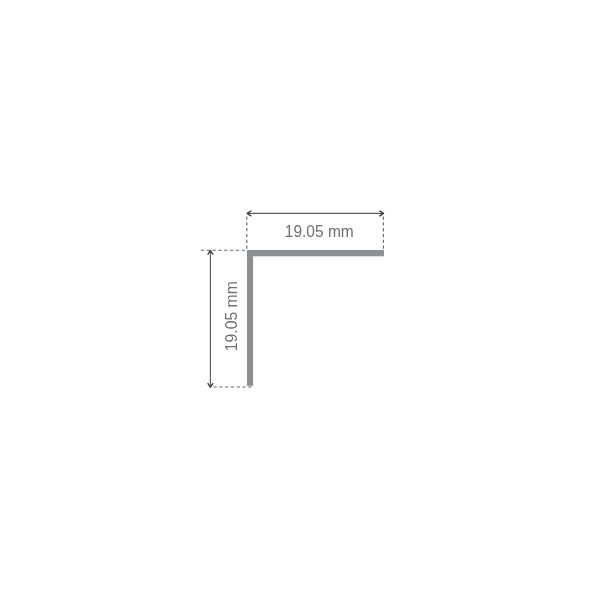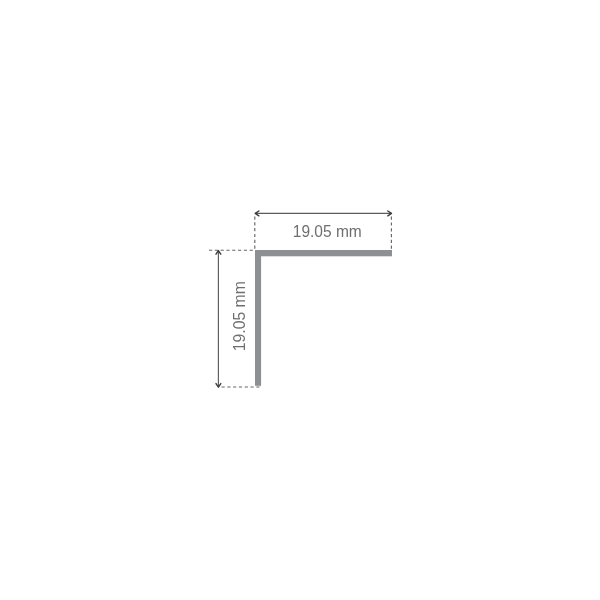"19.05 mm" .stage { margin-left: 8px -> none }
